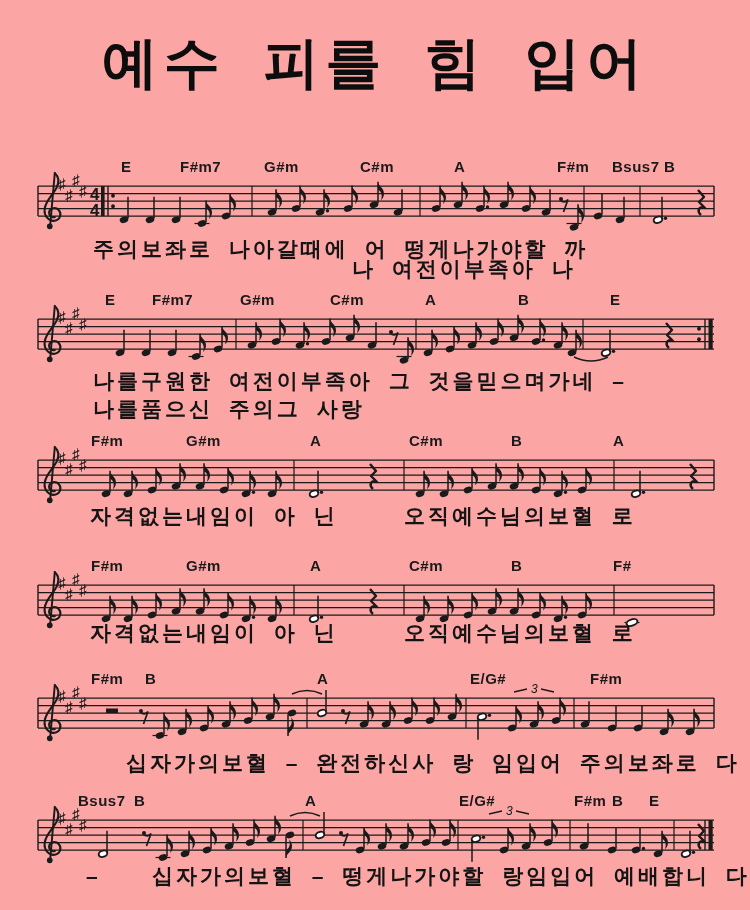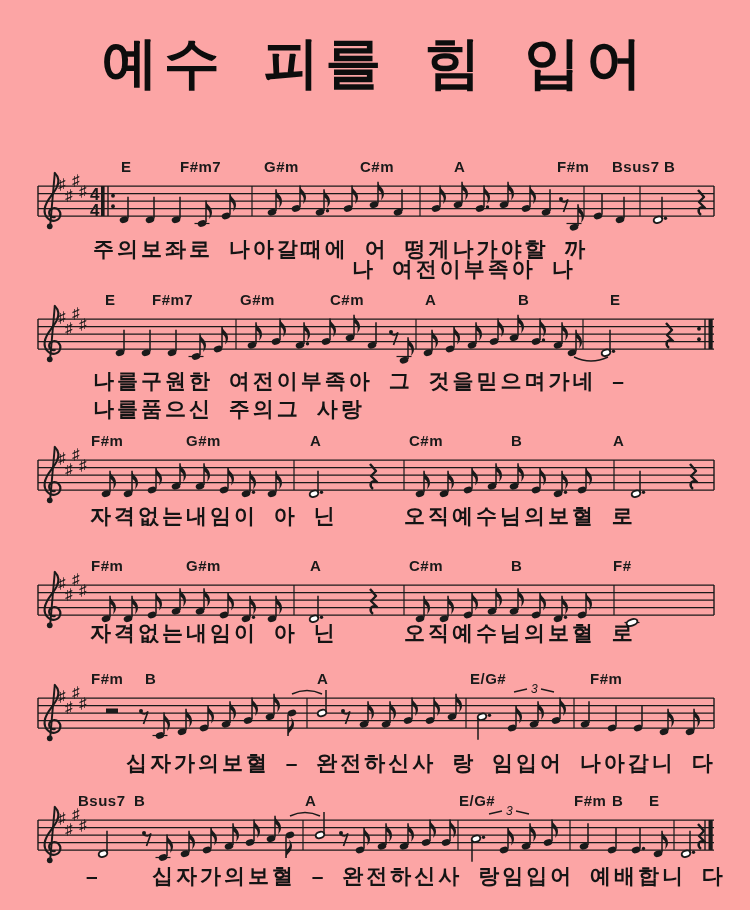"십자가의보혈 – 완전하신사 랑 임입어" div.lyric { text: 나아갑니 -> 주의보좌로 }
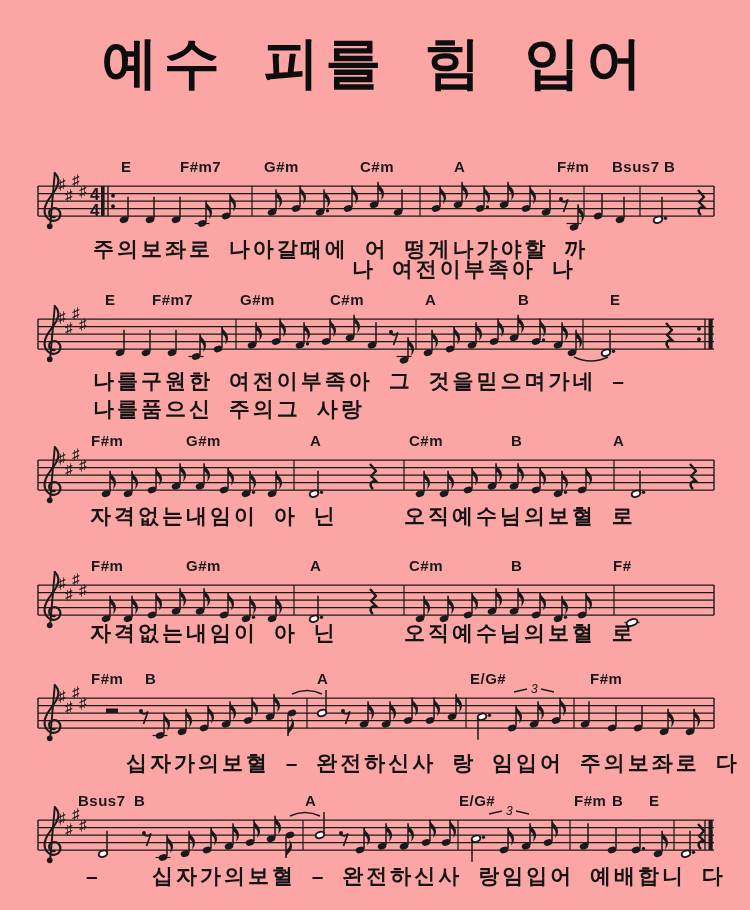"십자가의보혈 – 완전하신사 랑임입어 예배합니" div.lyric { text: 완전하신사 -> 떵게나가야할 }
